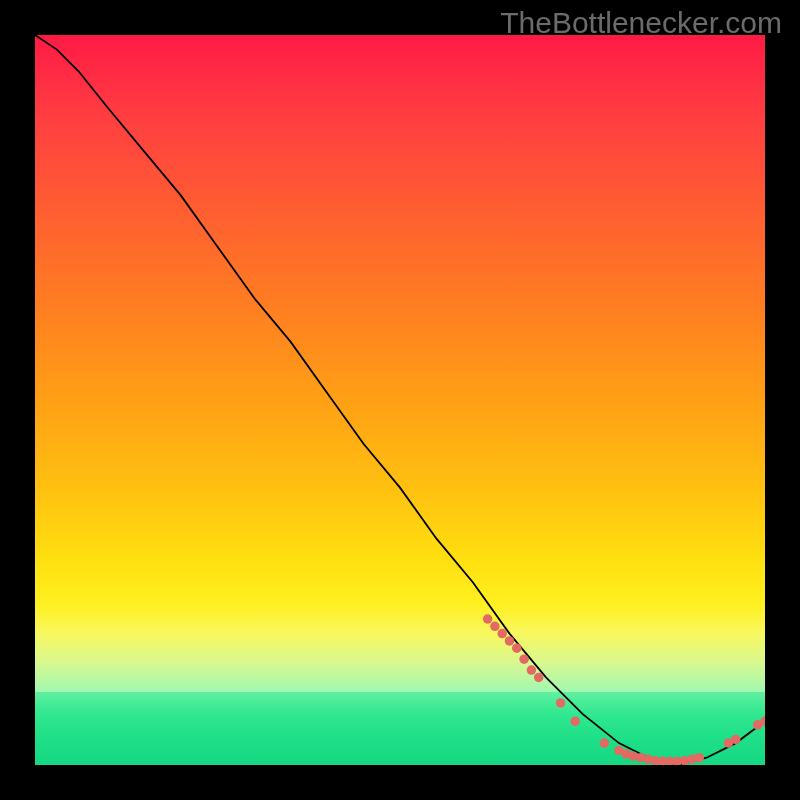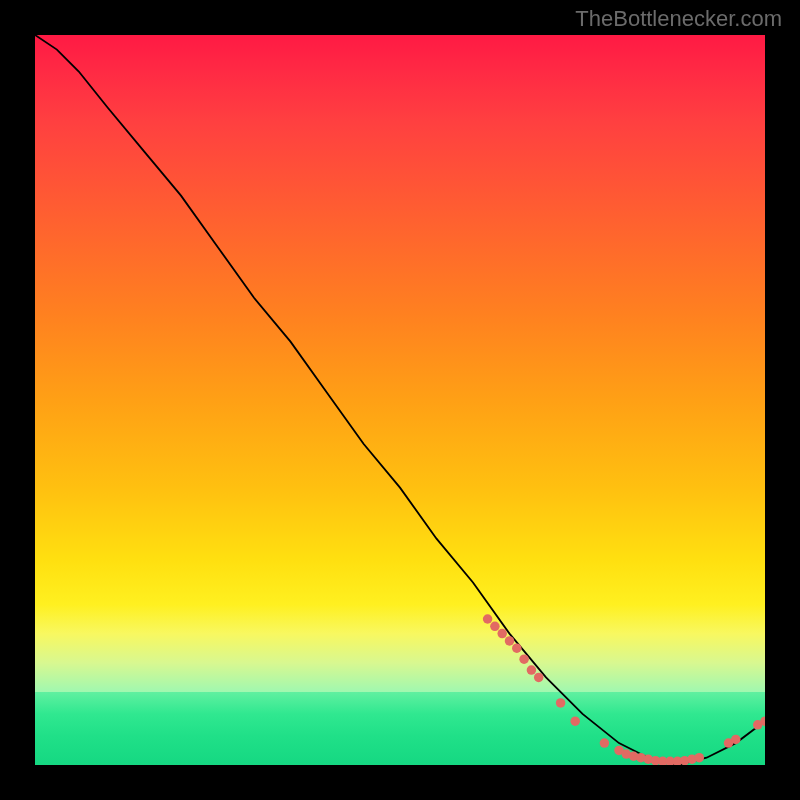"TheBottlenecker.com" .watermark { font-size: 22px -> 30px }
